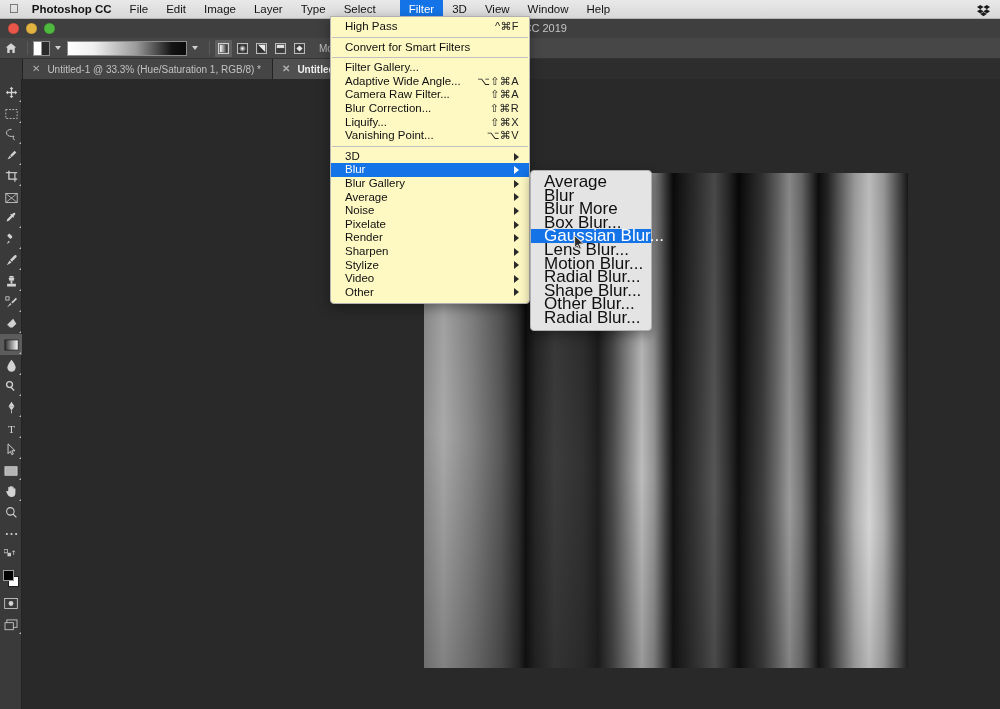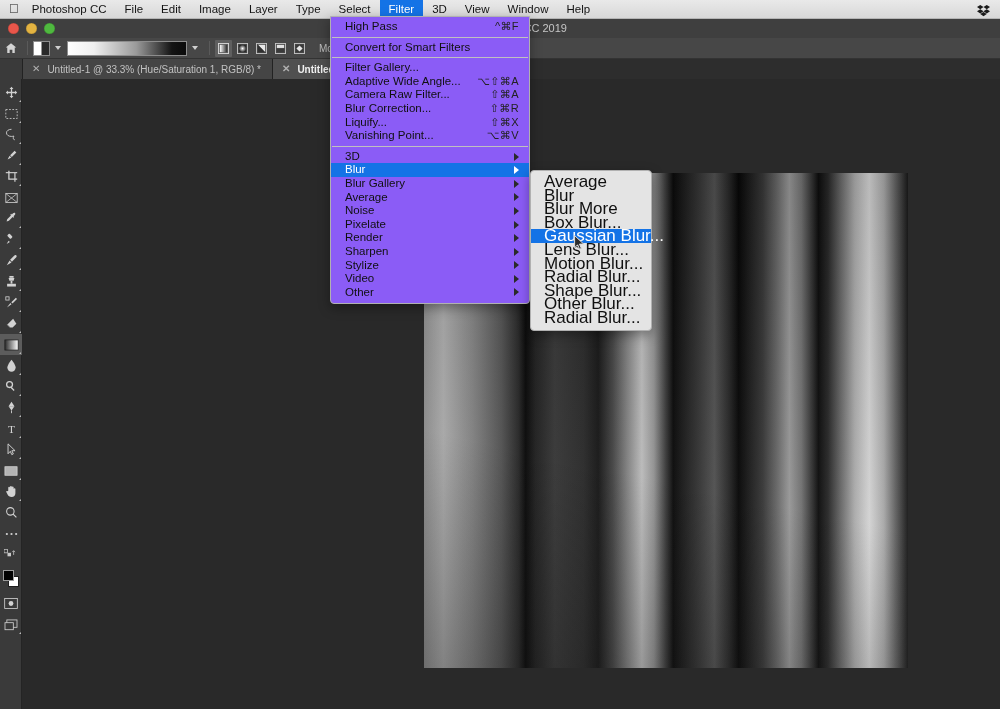"Photoshop CC" #macbar .mi.bold { font-weight: normal -> bold }
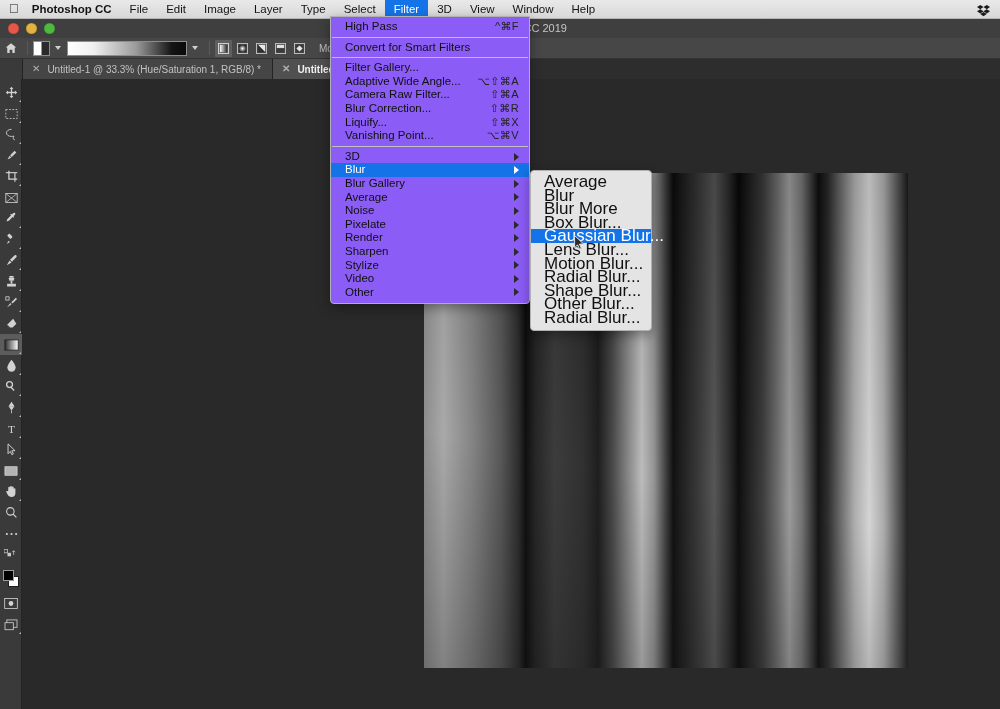"Filter" #macbar .mi.active { margin-left: none -> 15px }
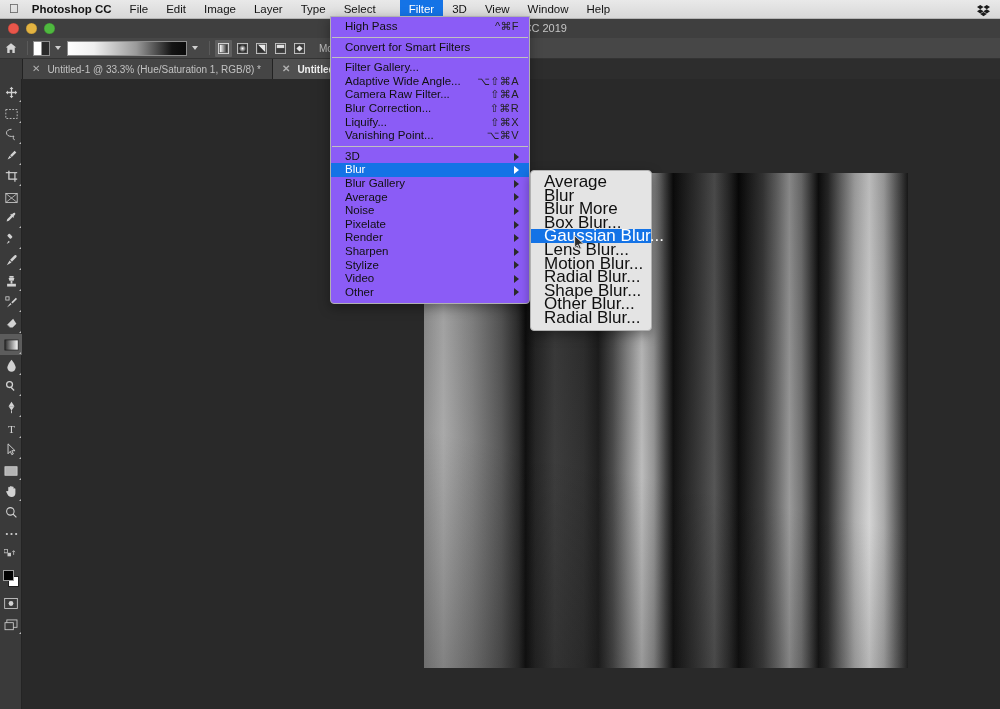"High Pass" #filtermenu { background: #8b5cf6 -> #fef9c3 }
